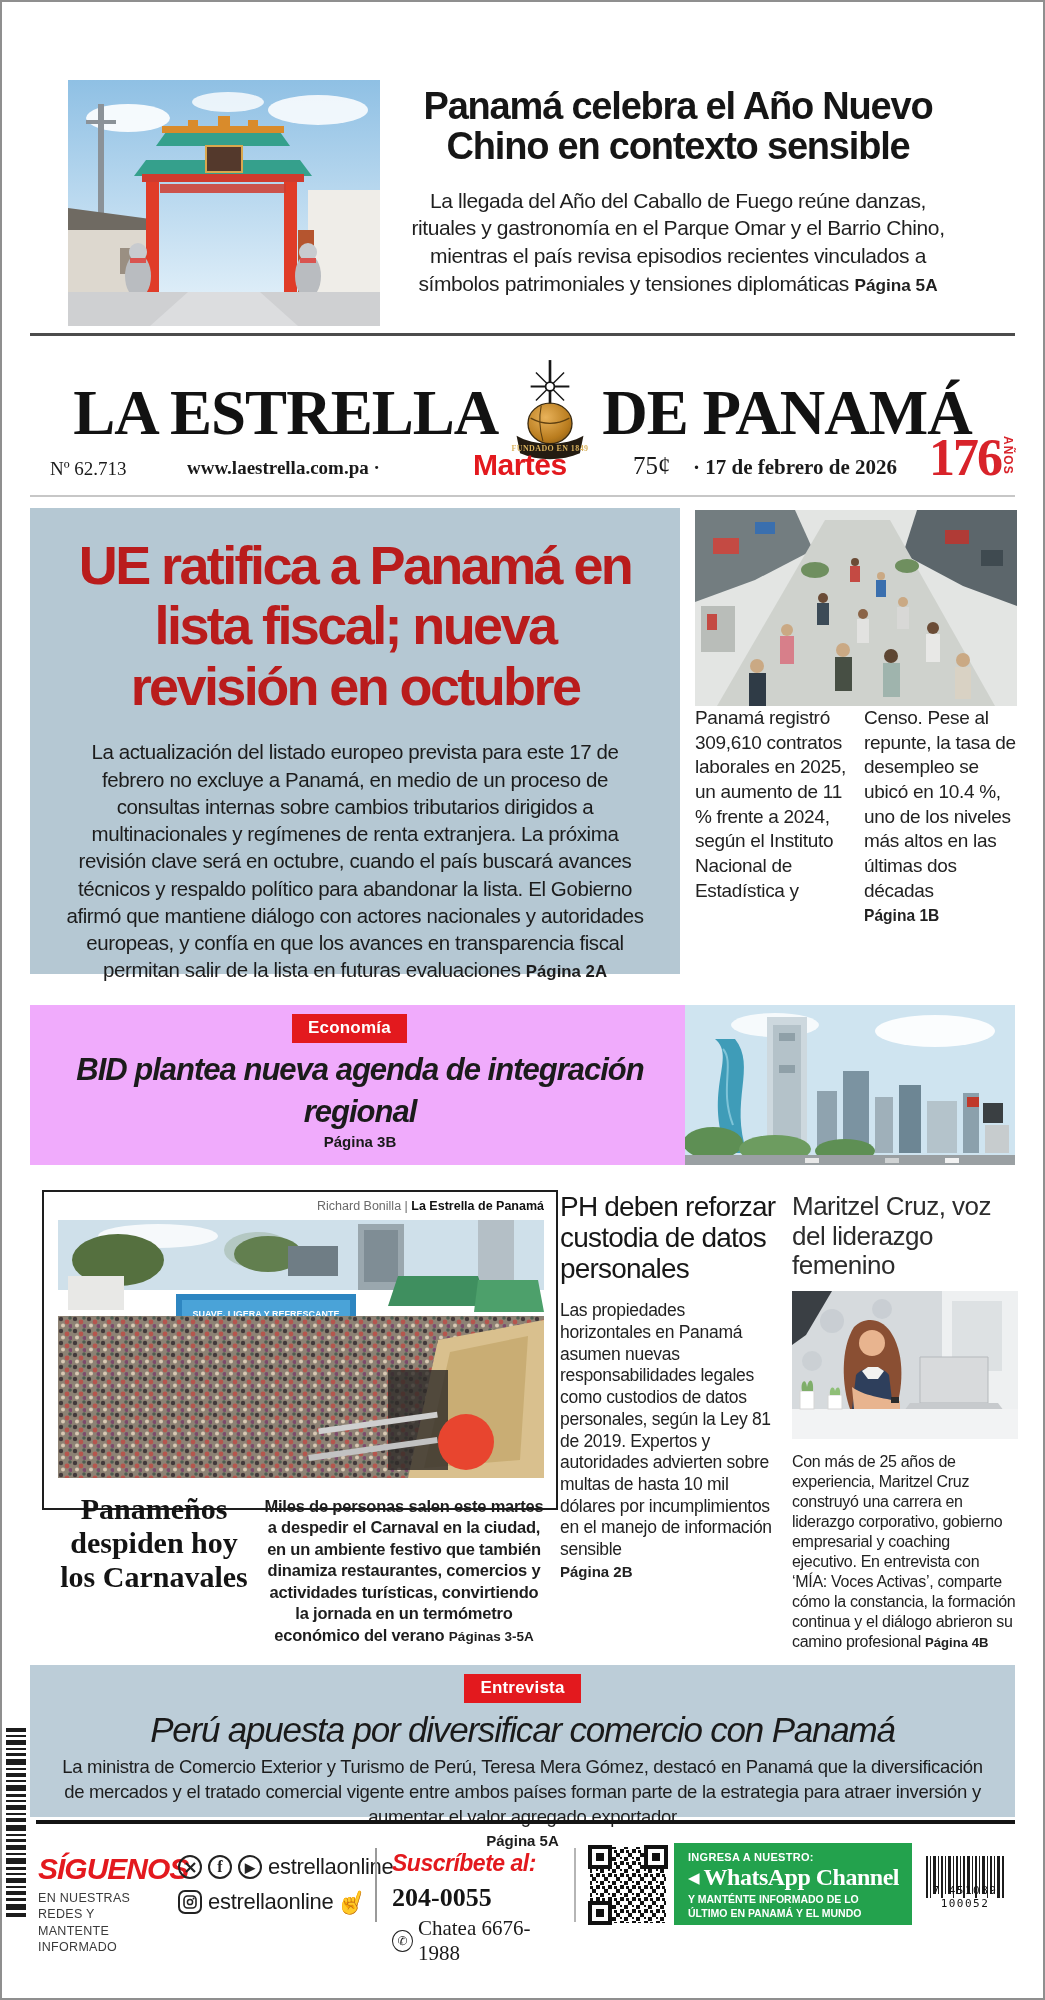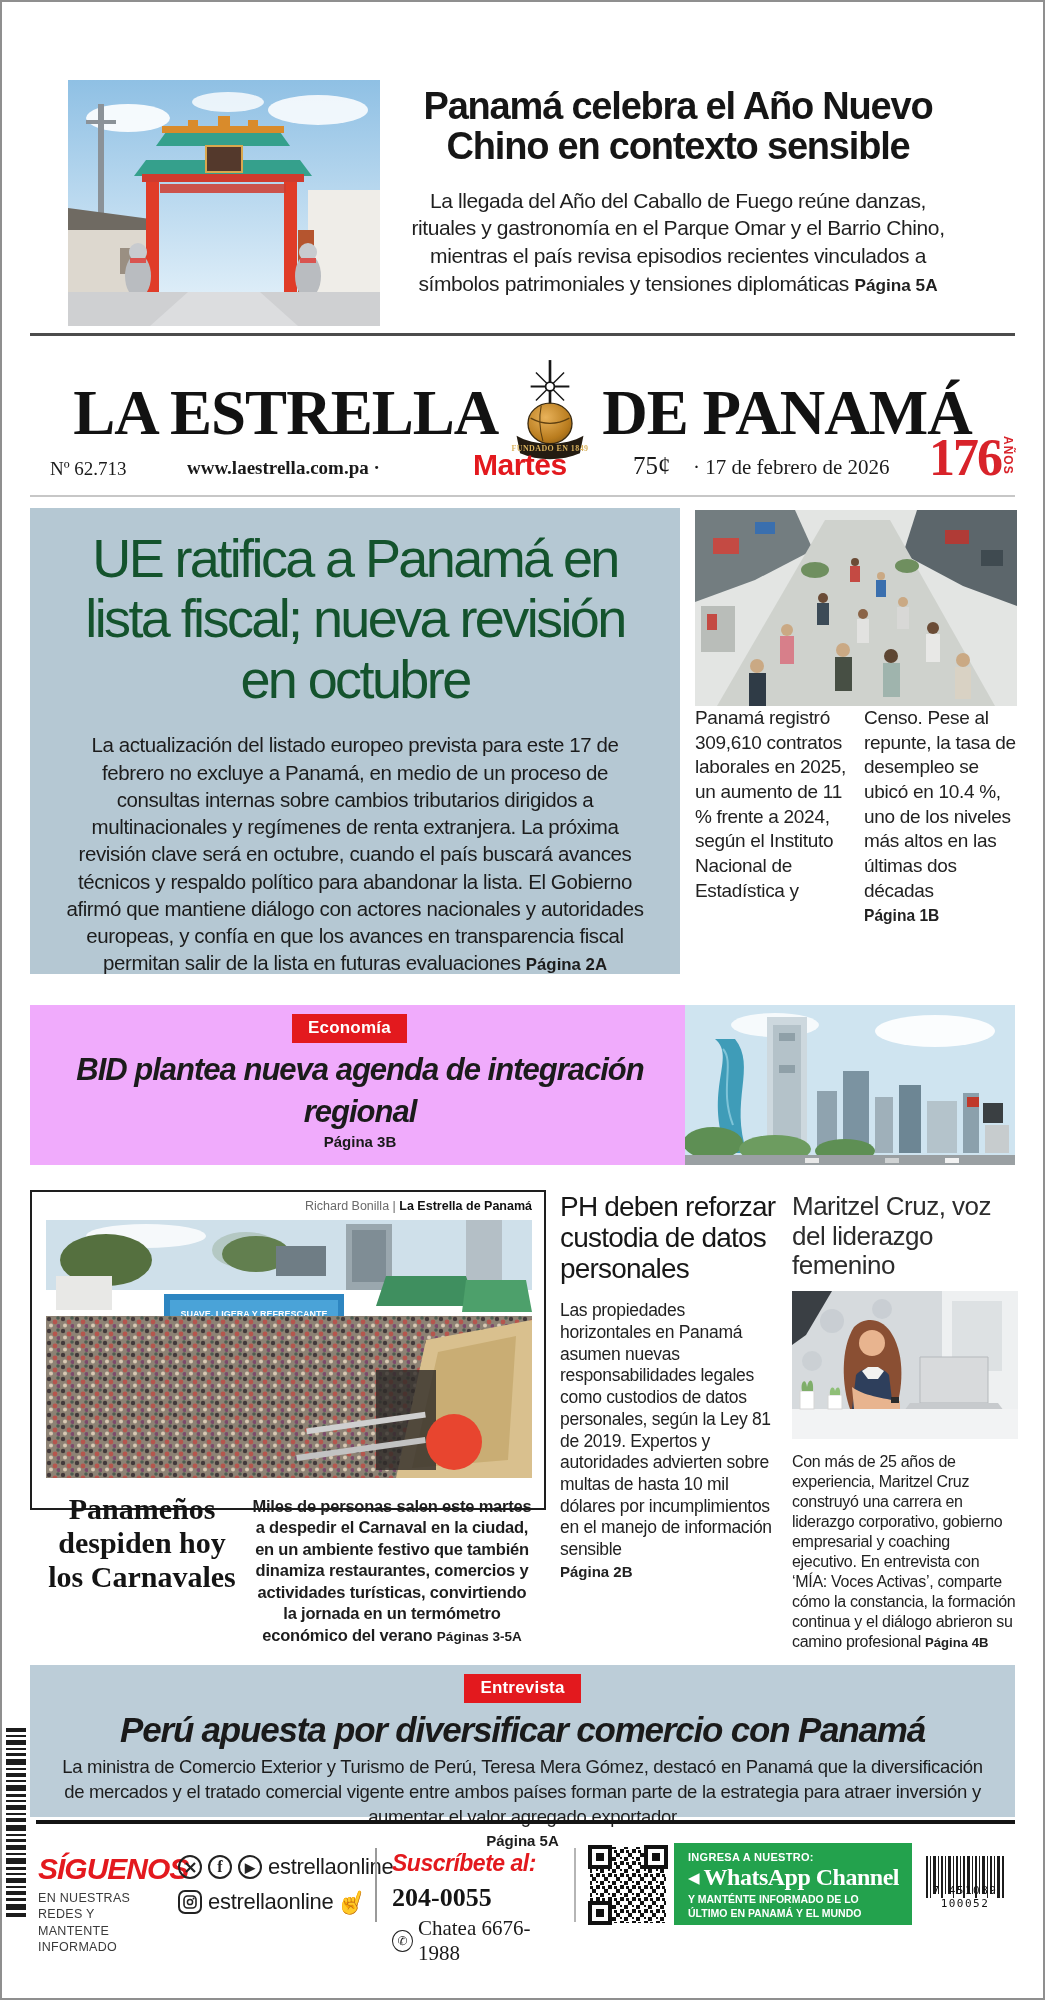"· 17 de febrero de" .date-txt { font-weight: 400 -> 700 }
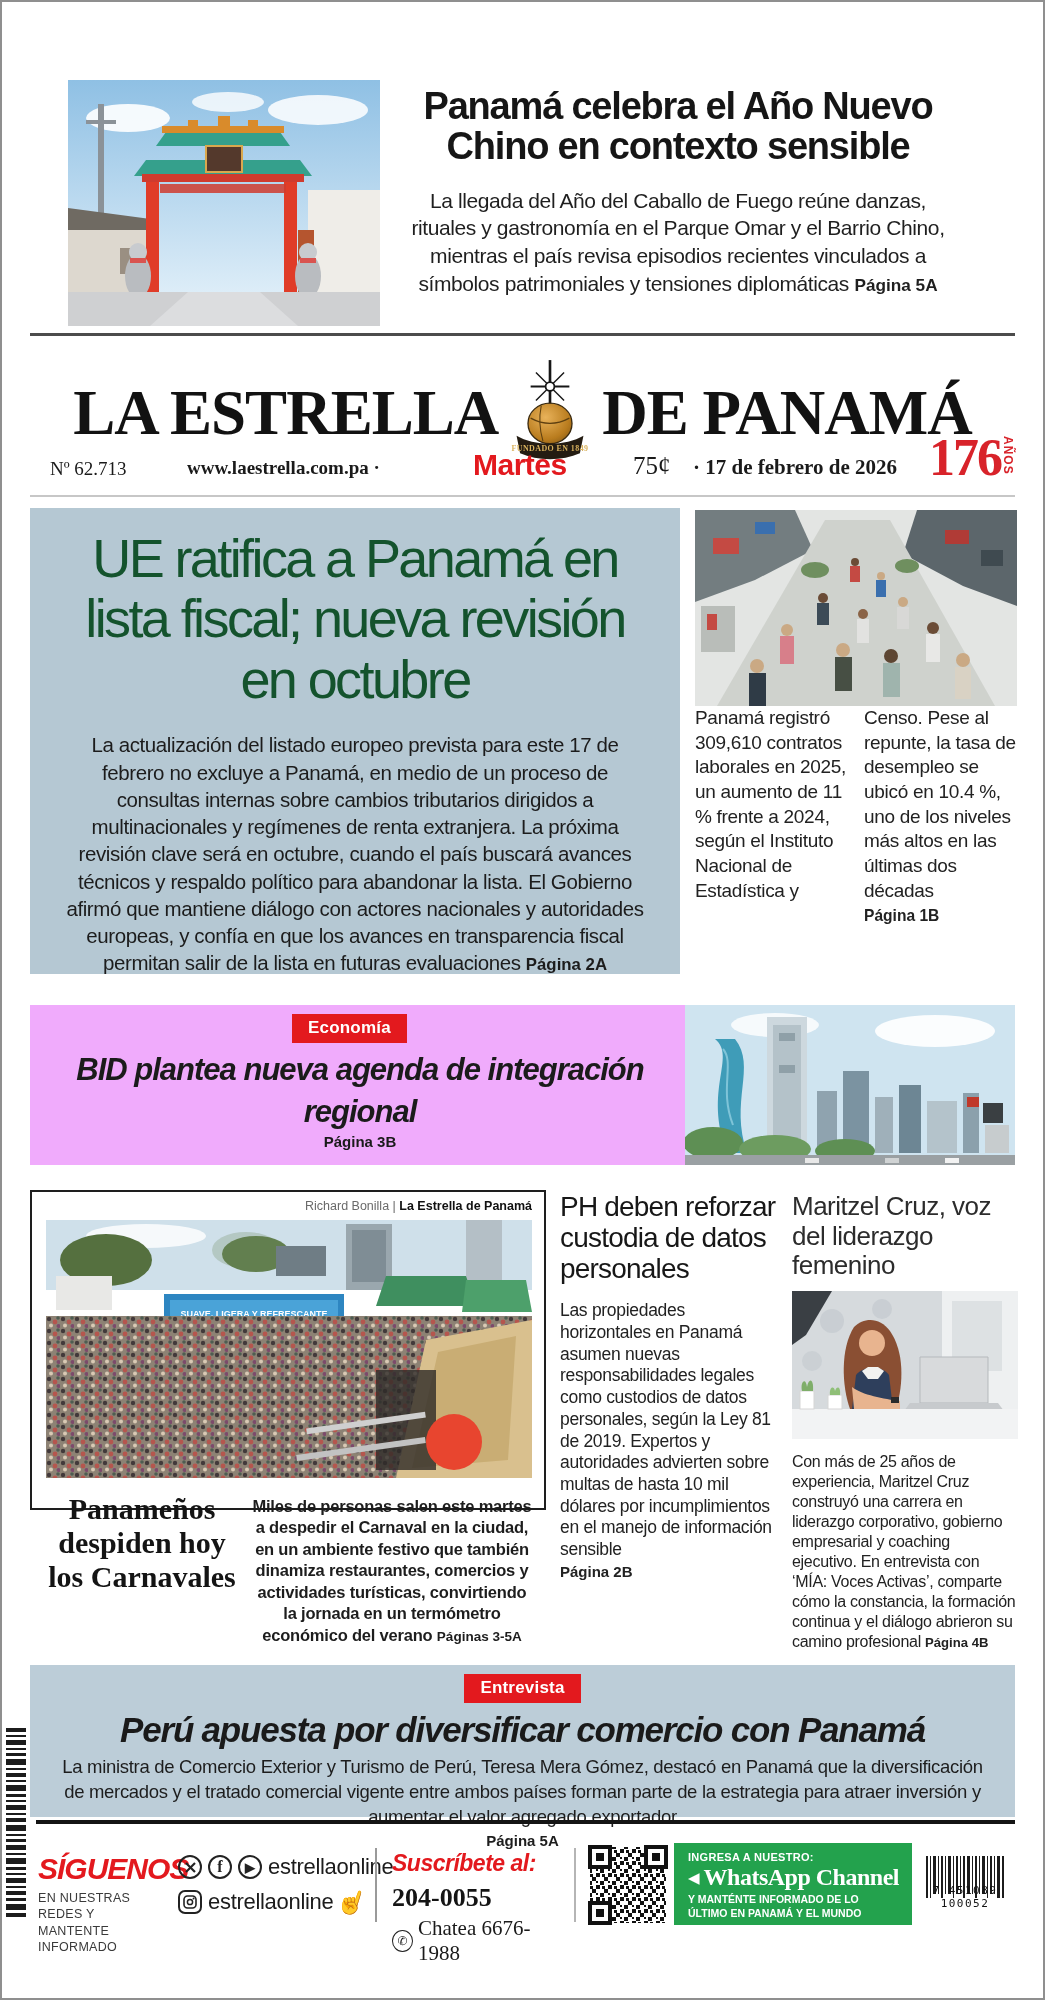"UE ratifica a Panamá en" .lead-headline { color: #14532d -> #b91c1c; font-weight: 400 -> 700; margin-top: none -> 7px }
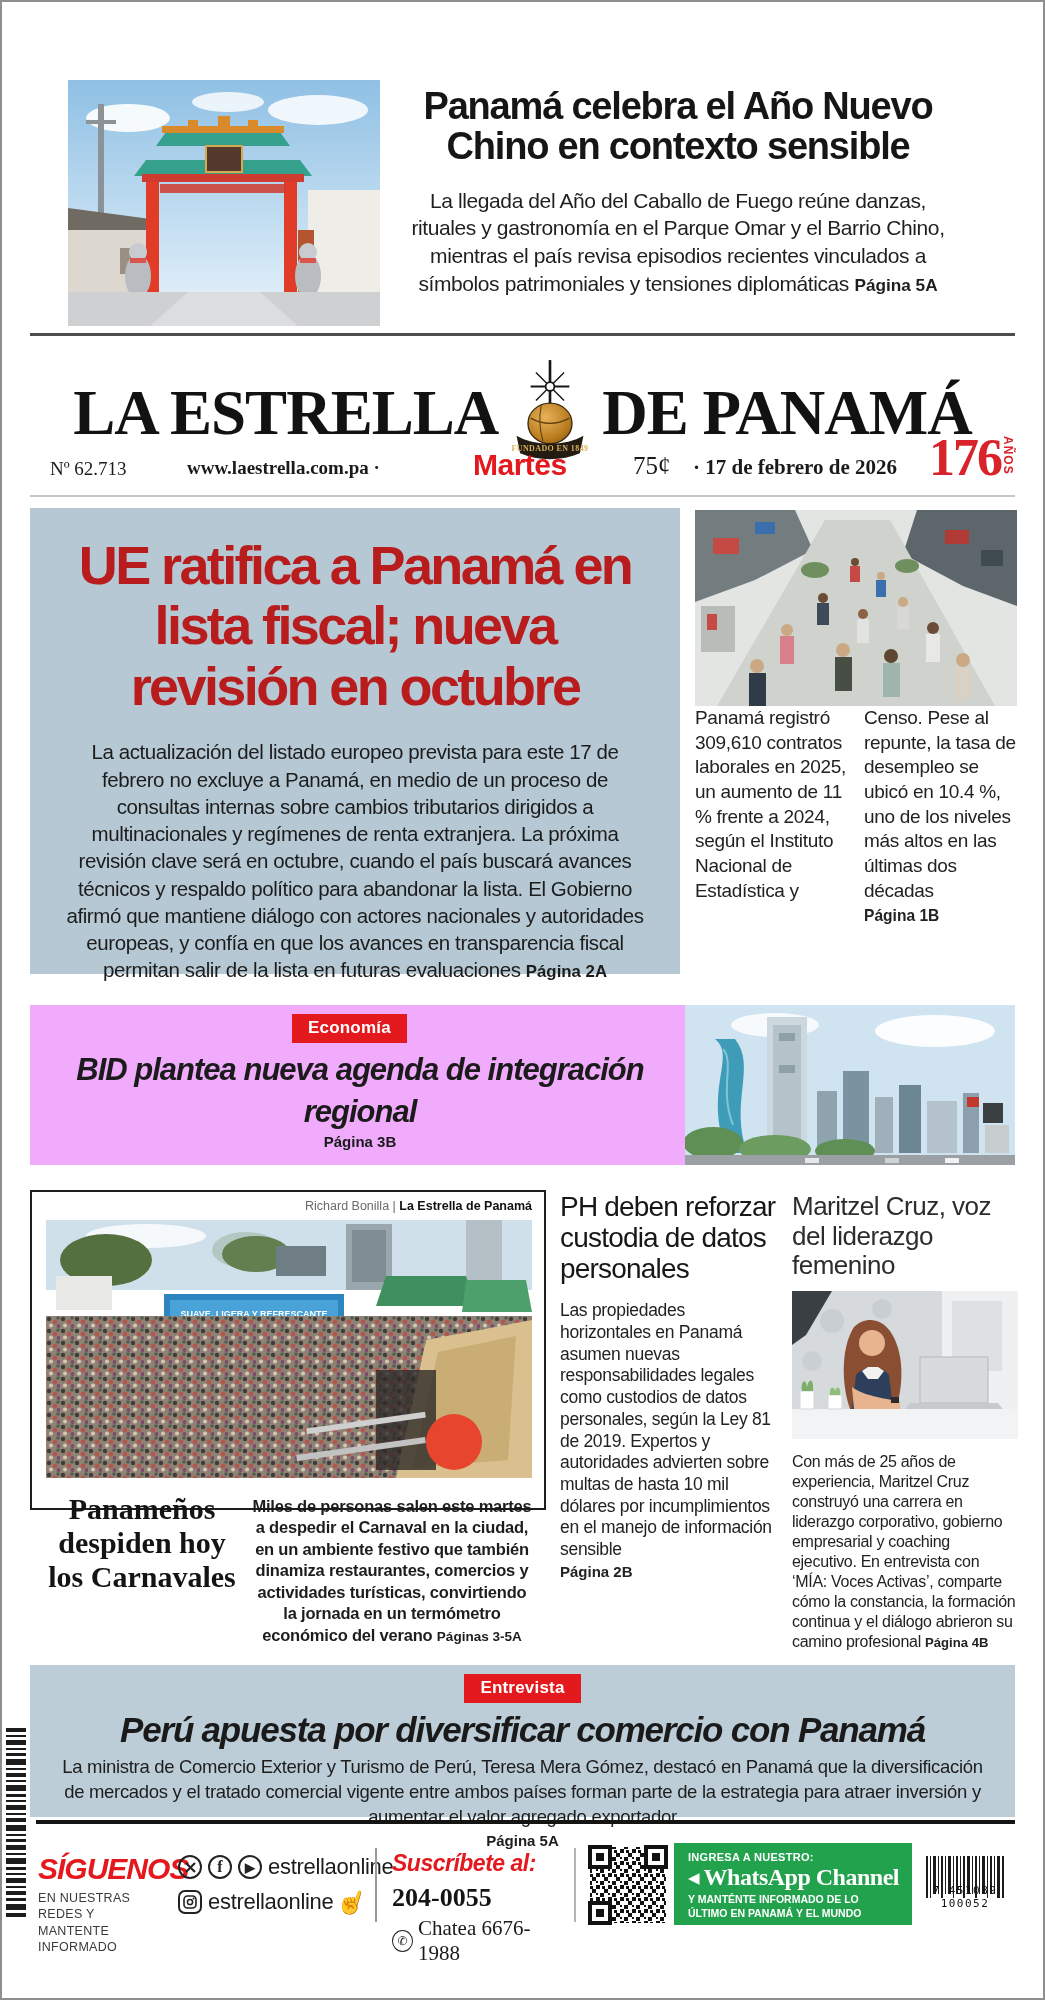"Richard Bonilla | La Estrella" .carnival-box { left: 30px -> 42px }
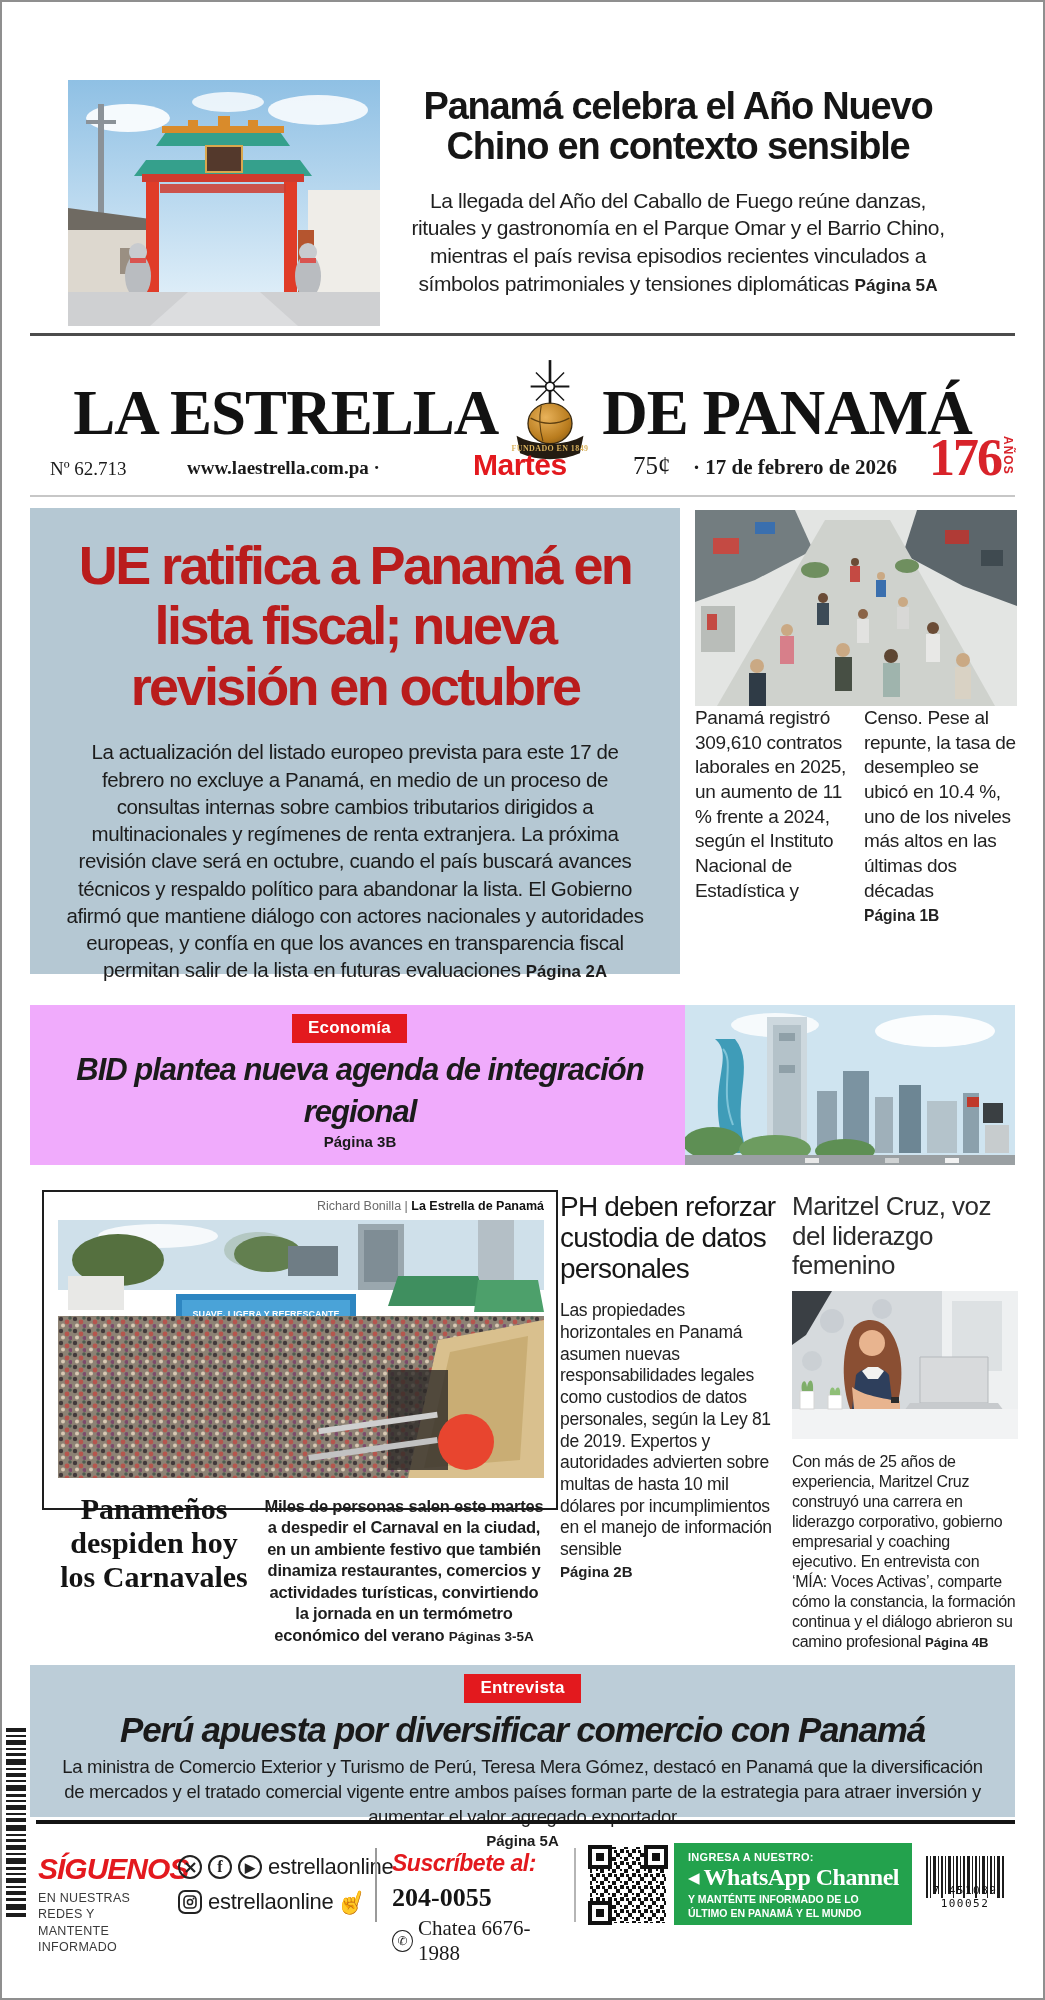"Perú apuesta por diversificar comercio" .ent-headline { font-weight: 700 -> 400 }
